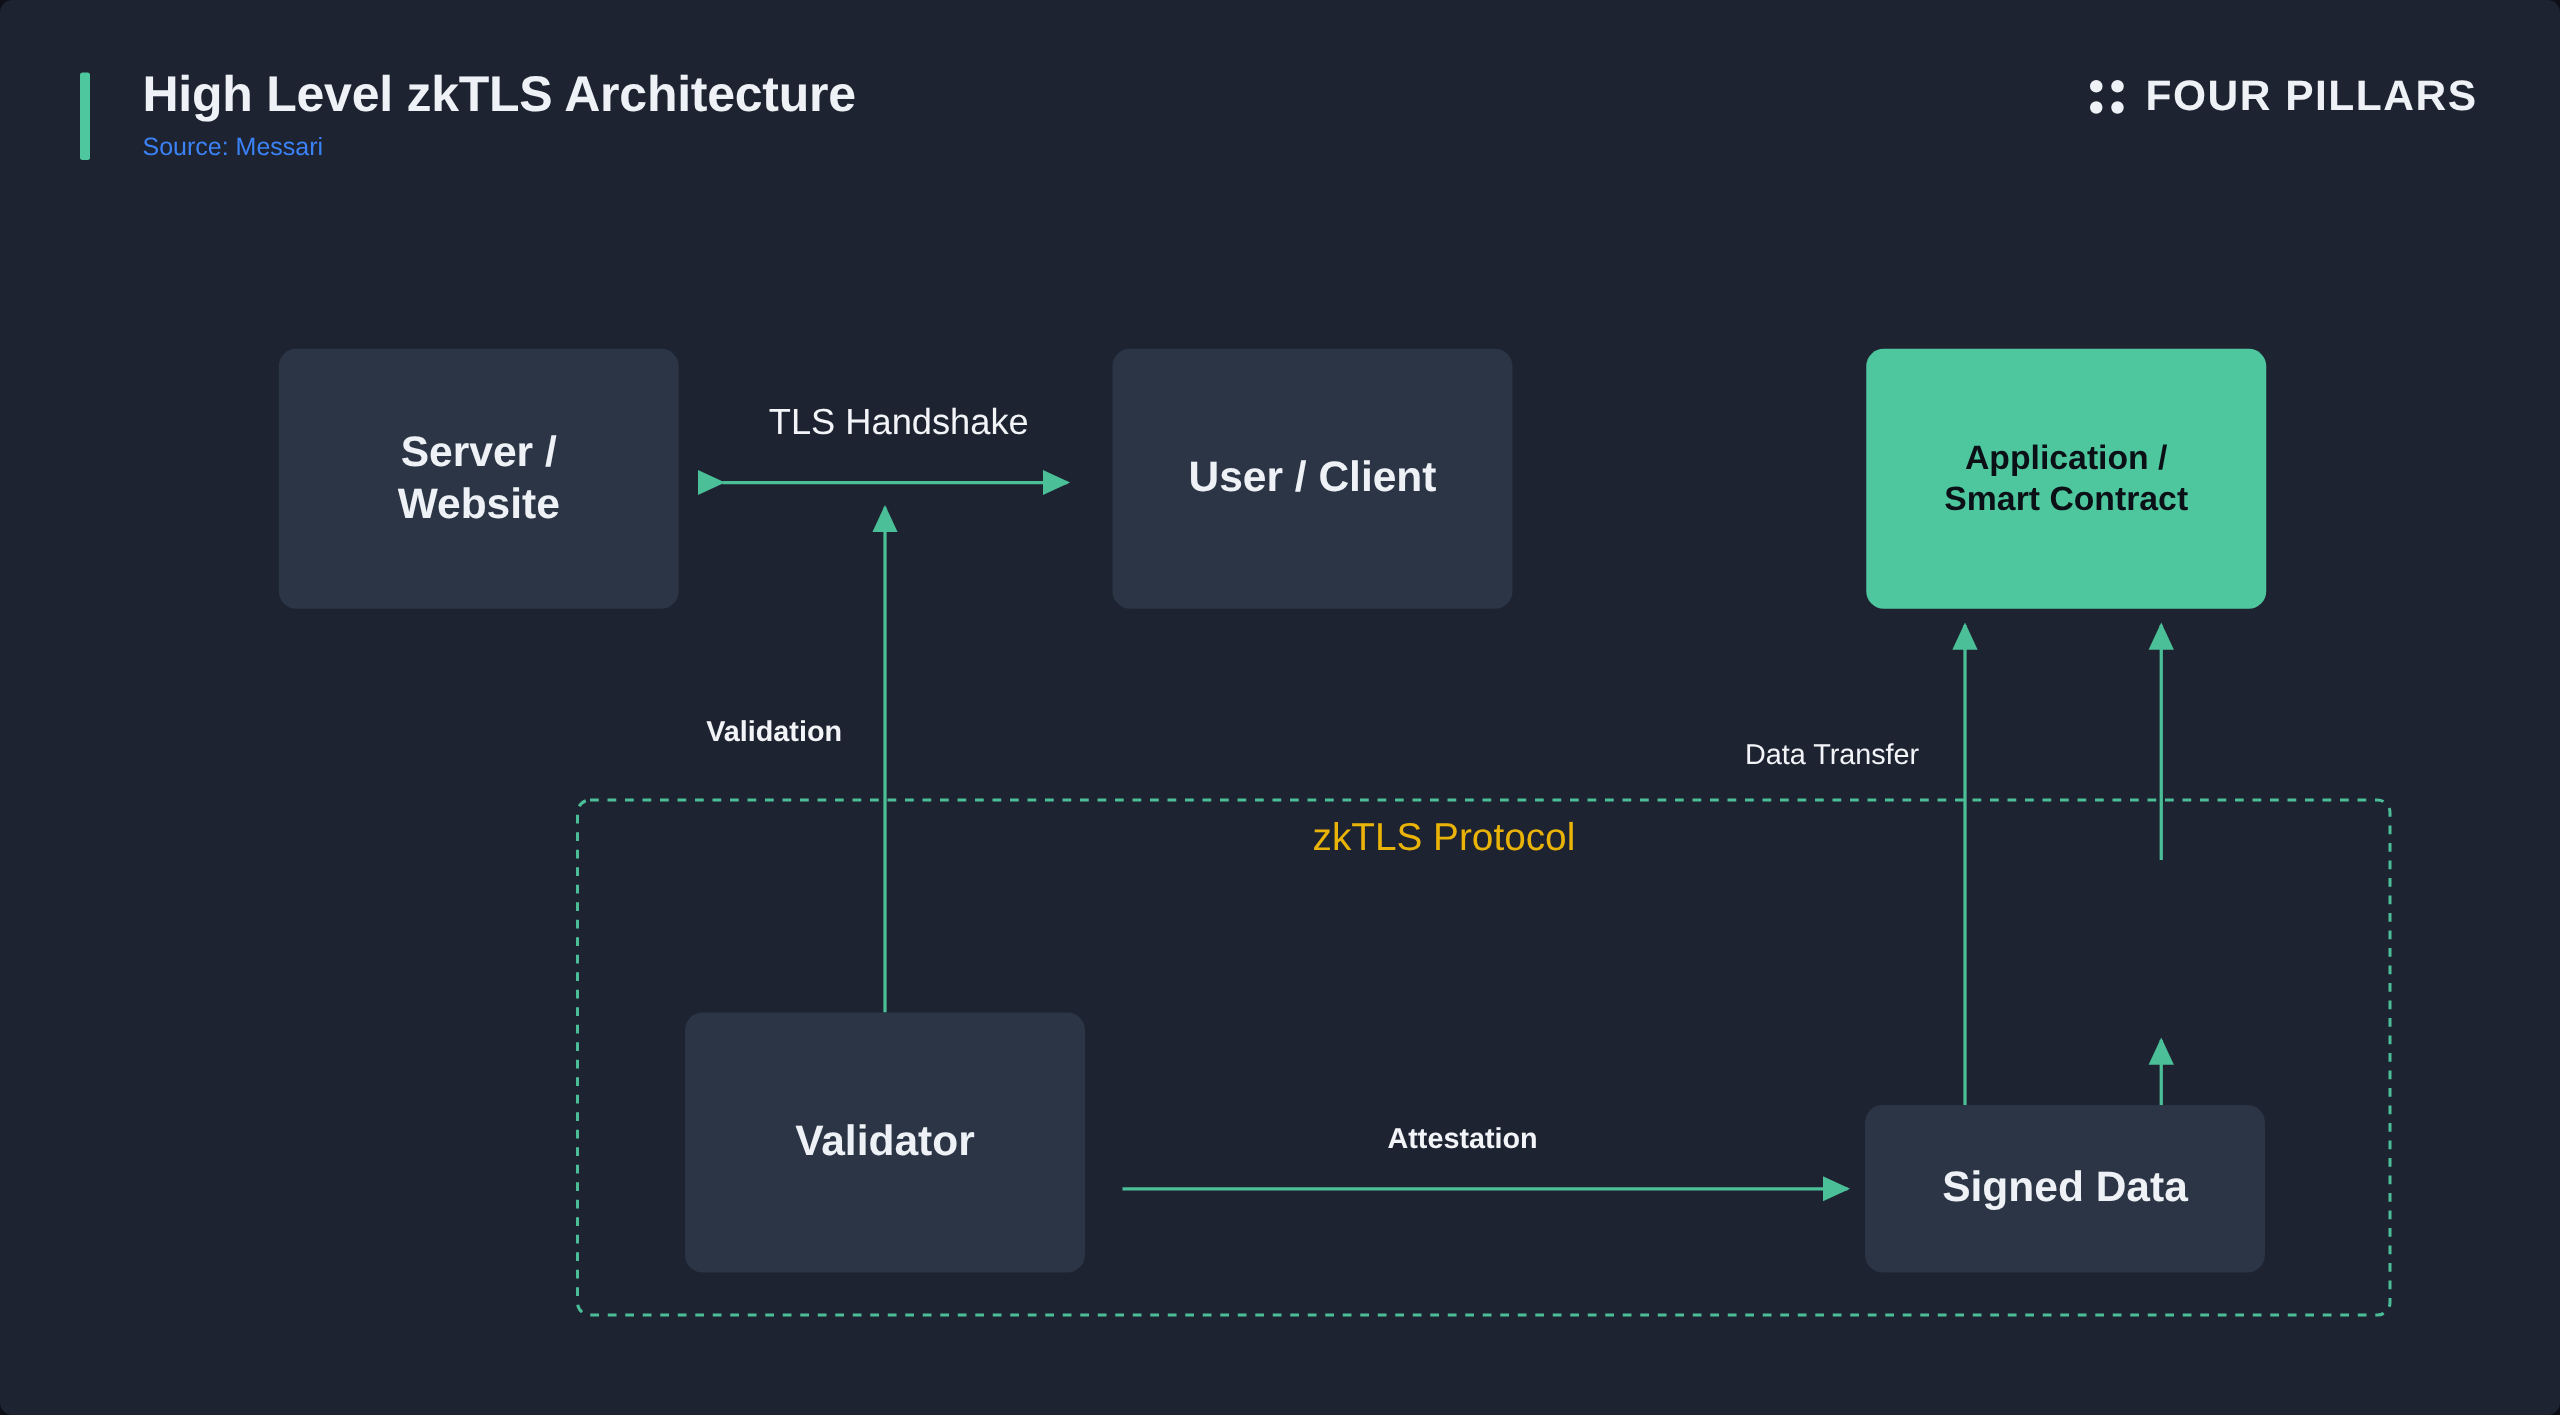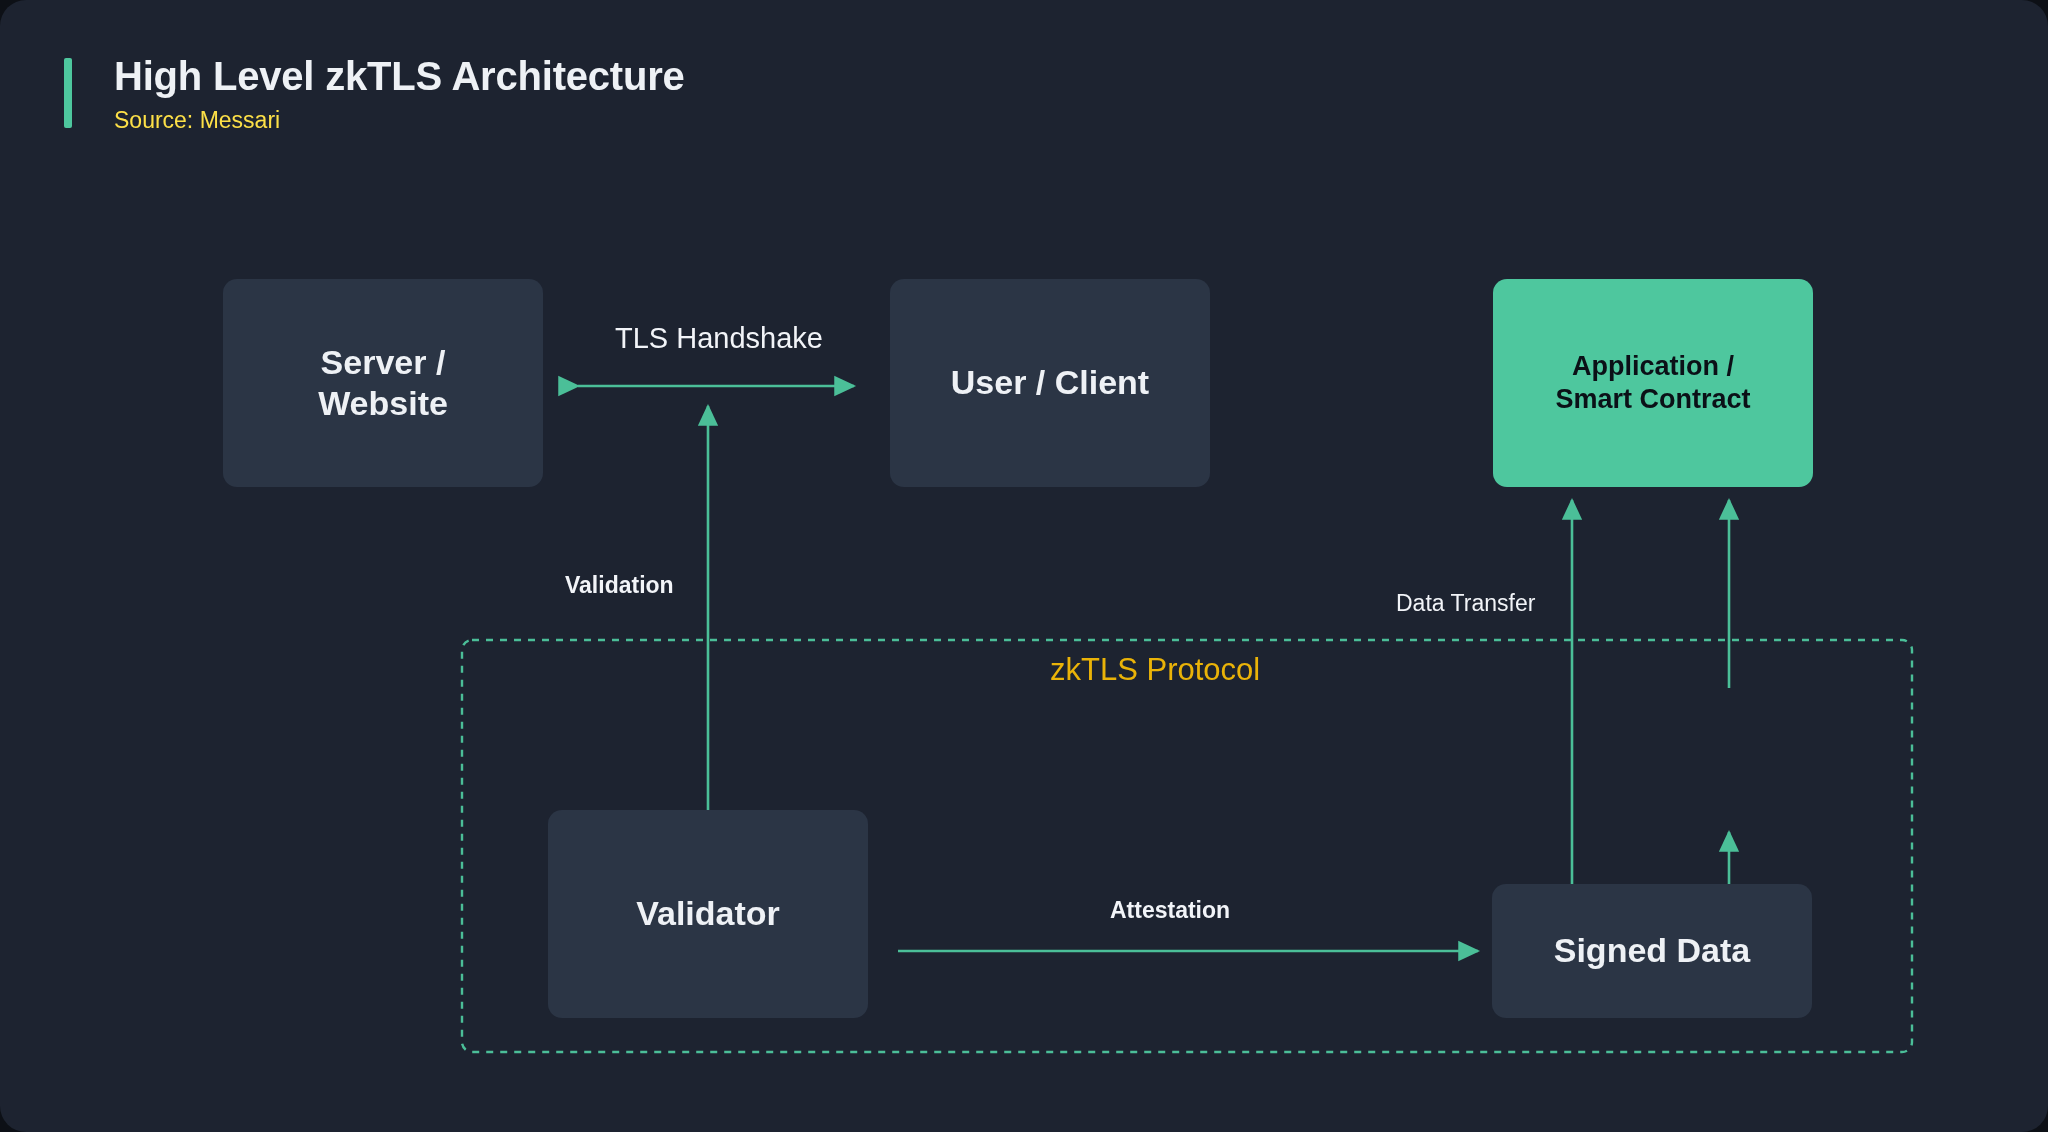"High Level zkTLS Architecture" #page { border-radius: 26px -> 10px }
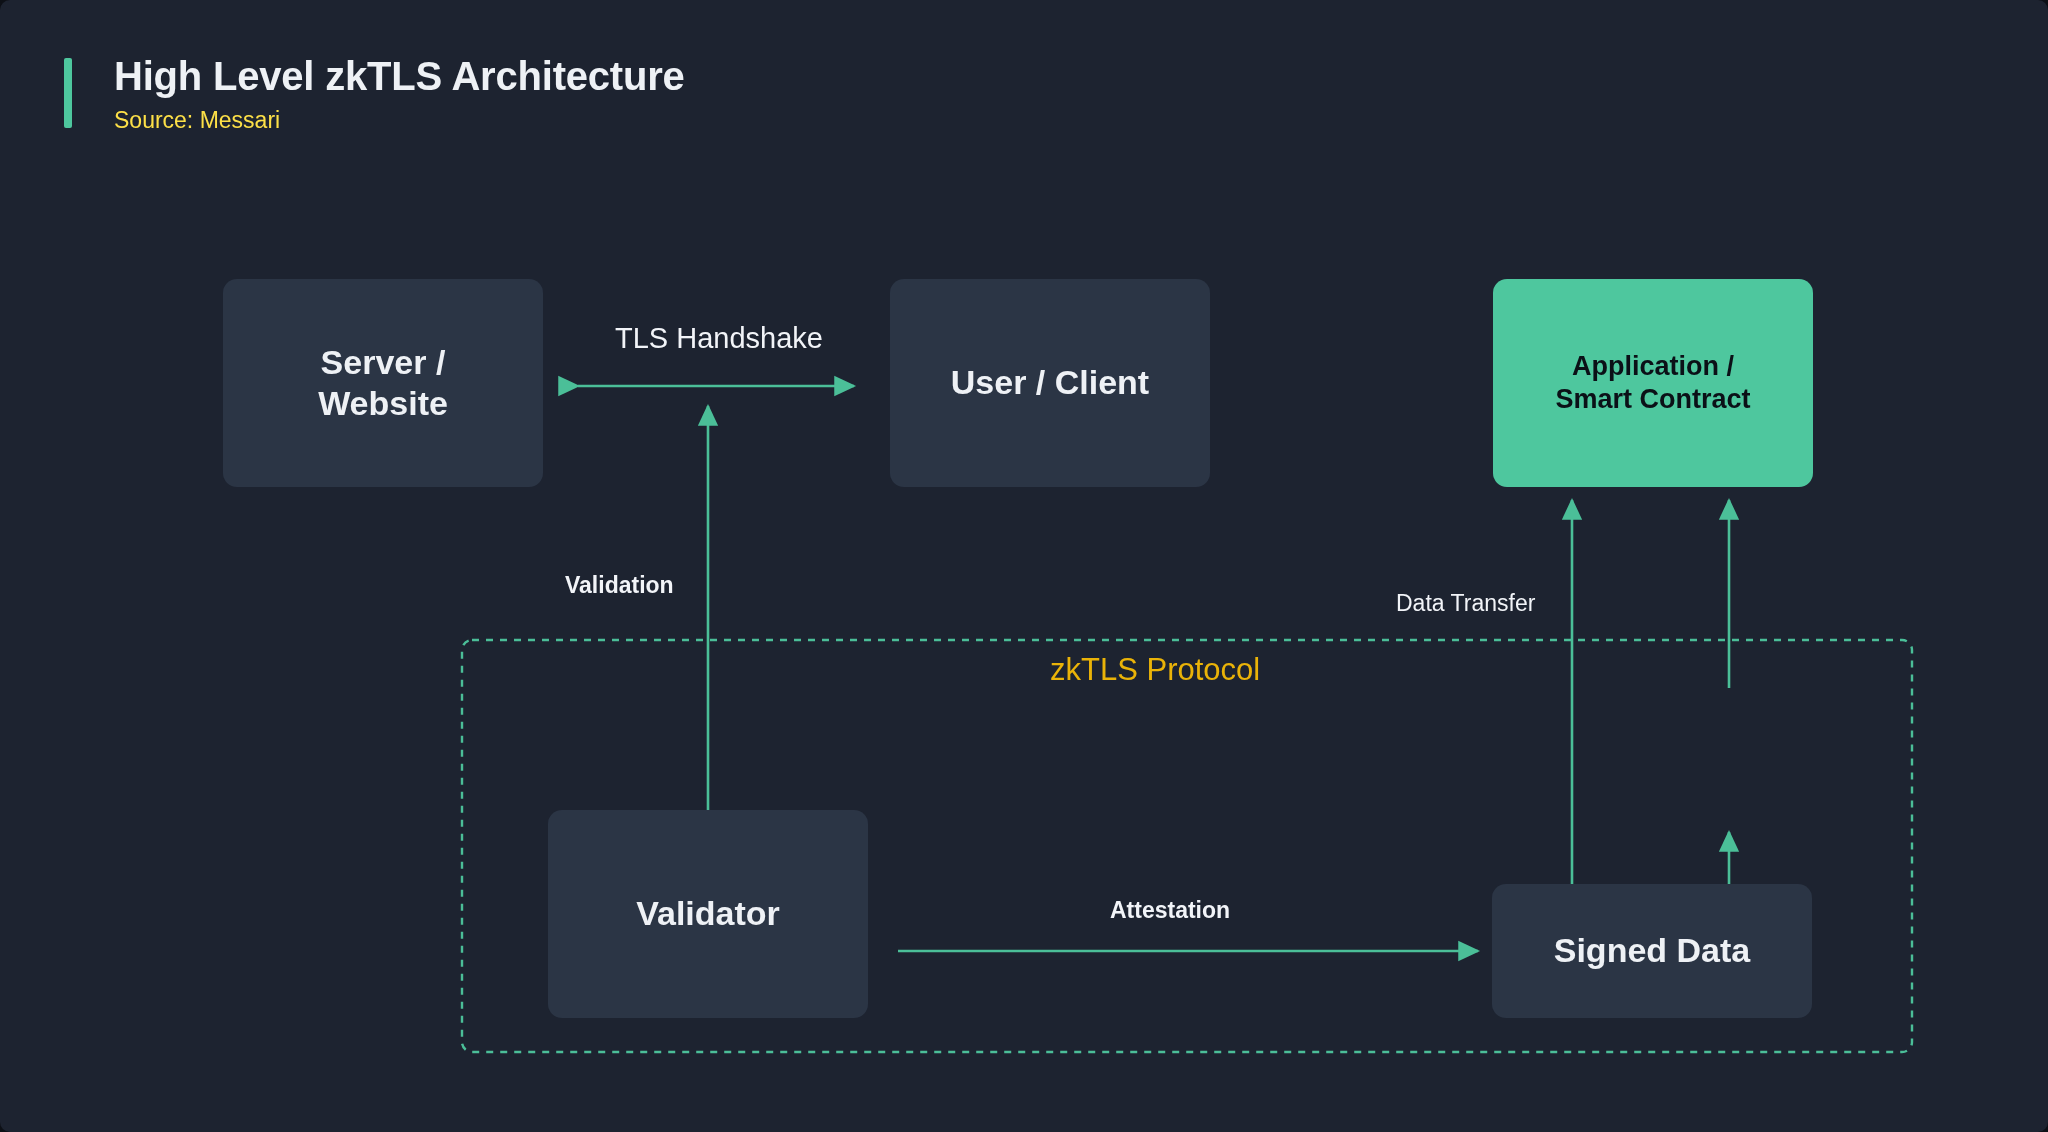"FOUR PILLARS" div { html: none -> <div> <div> <i></i> <i></i> <i></i> <i></i> </div> <div>FOUR PILLARS</div> </div> }
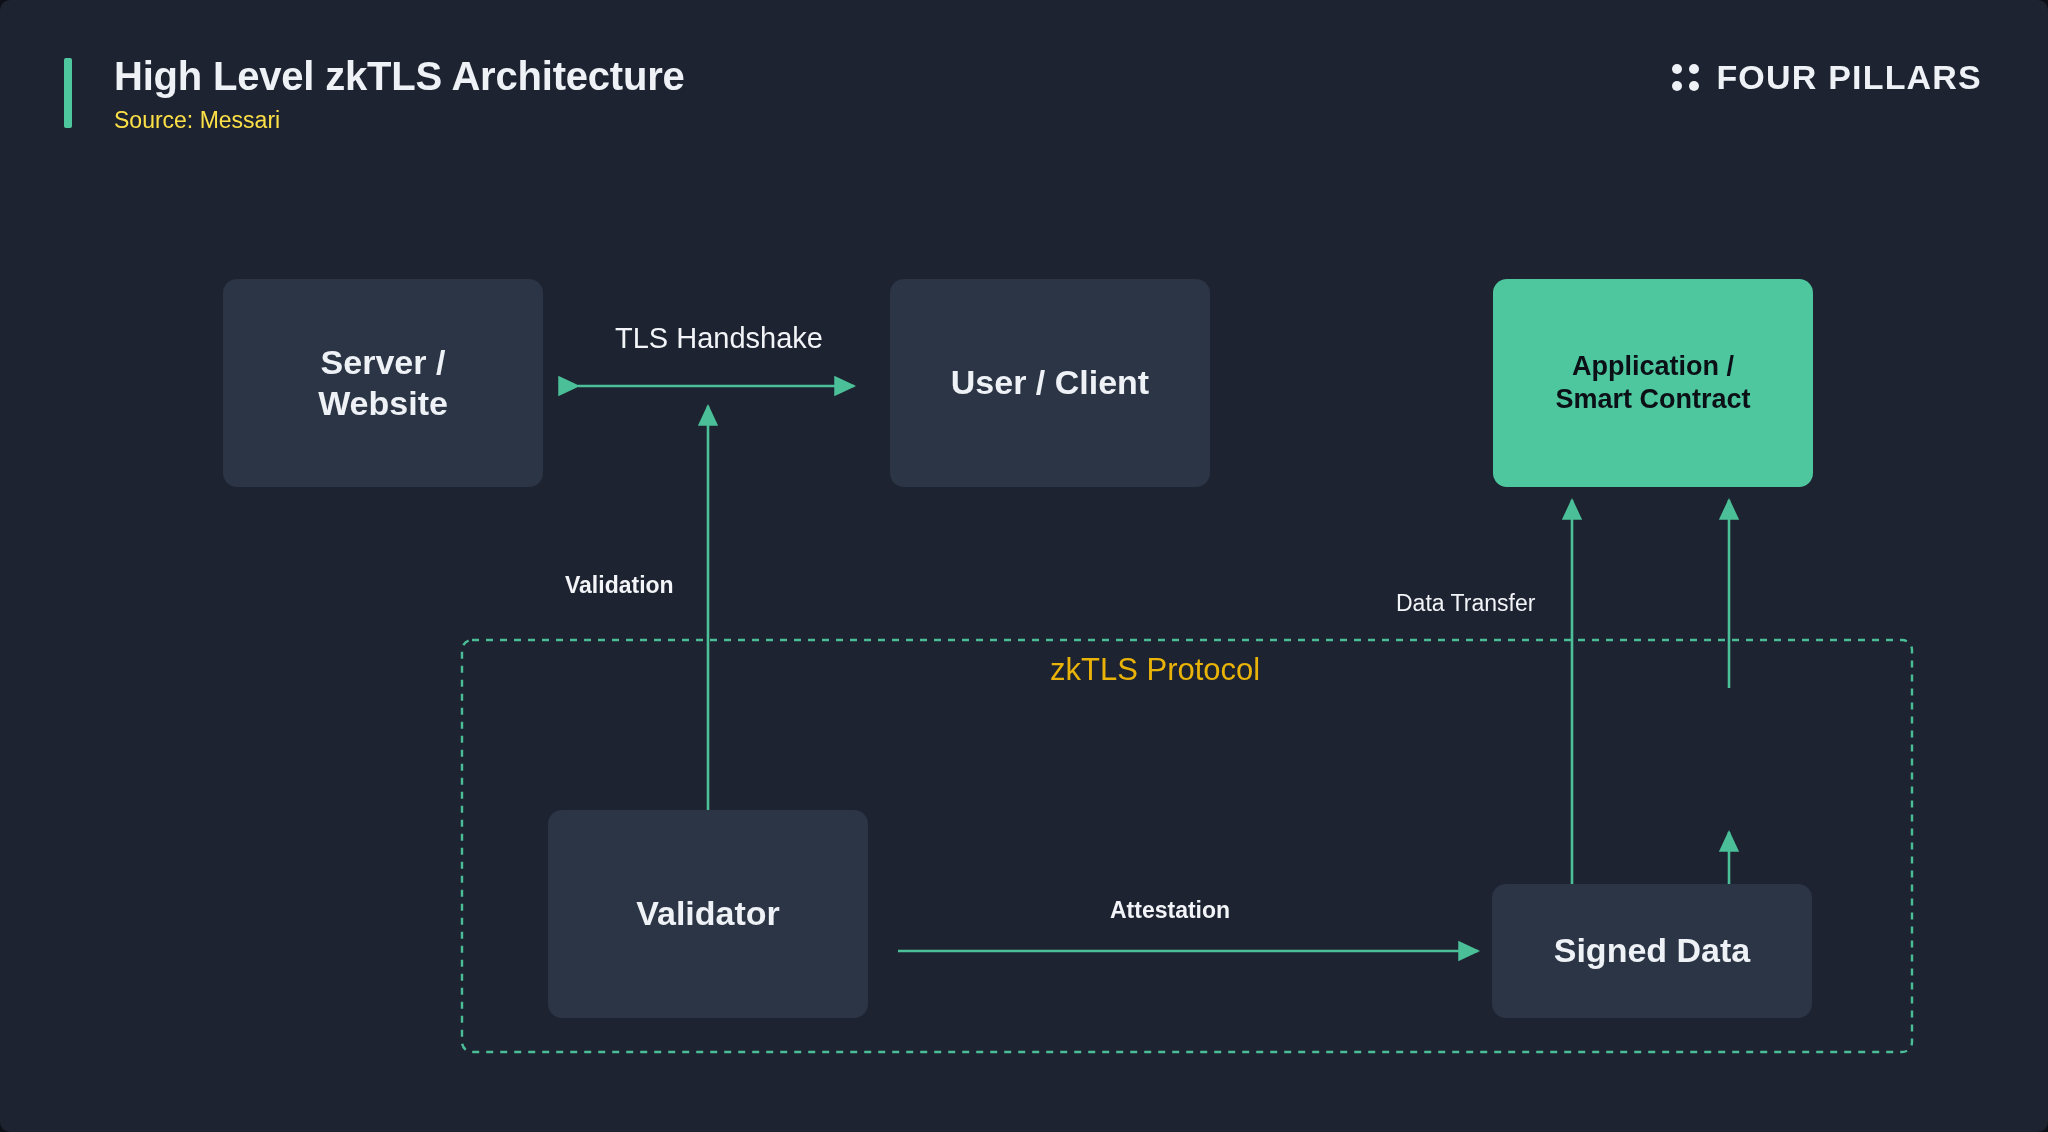"Source: Messari" #page-source { color: #fde047 -> #3b82f6; font-size: 23px -> 20px }
